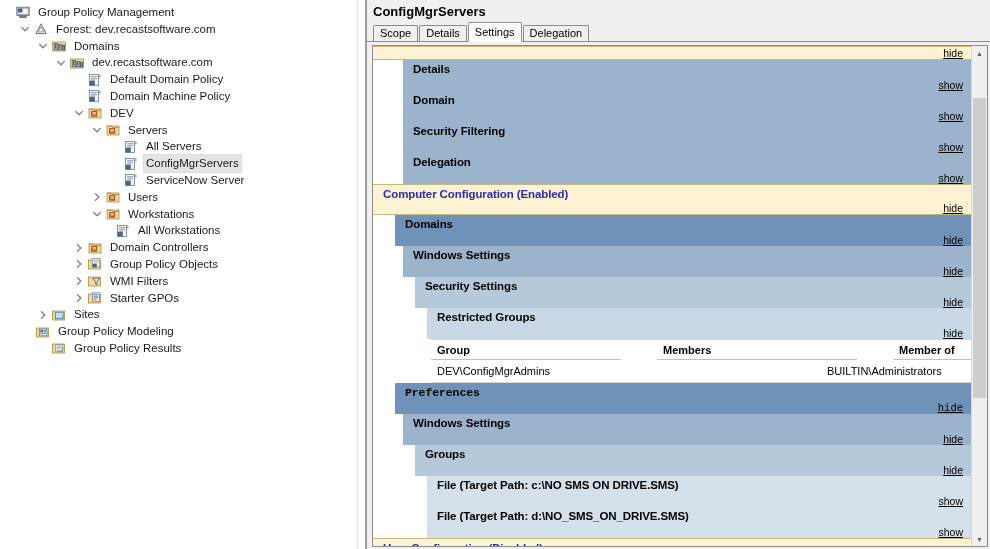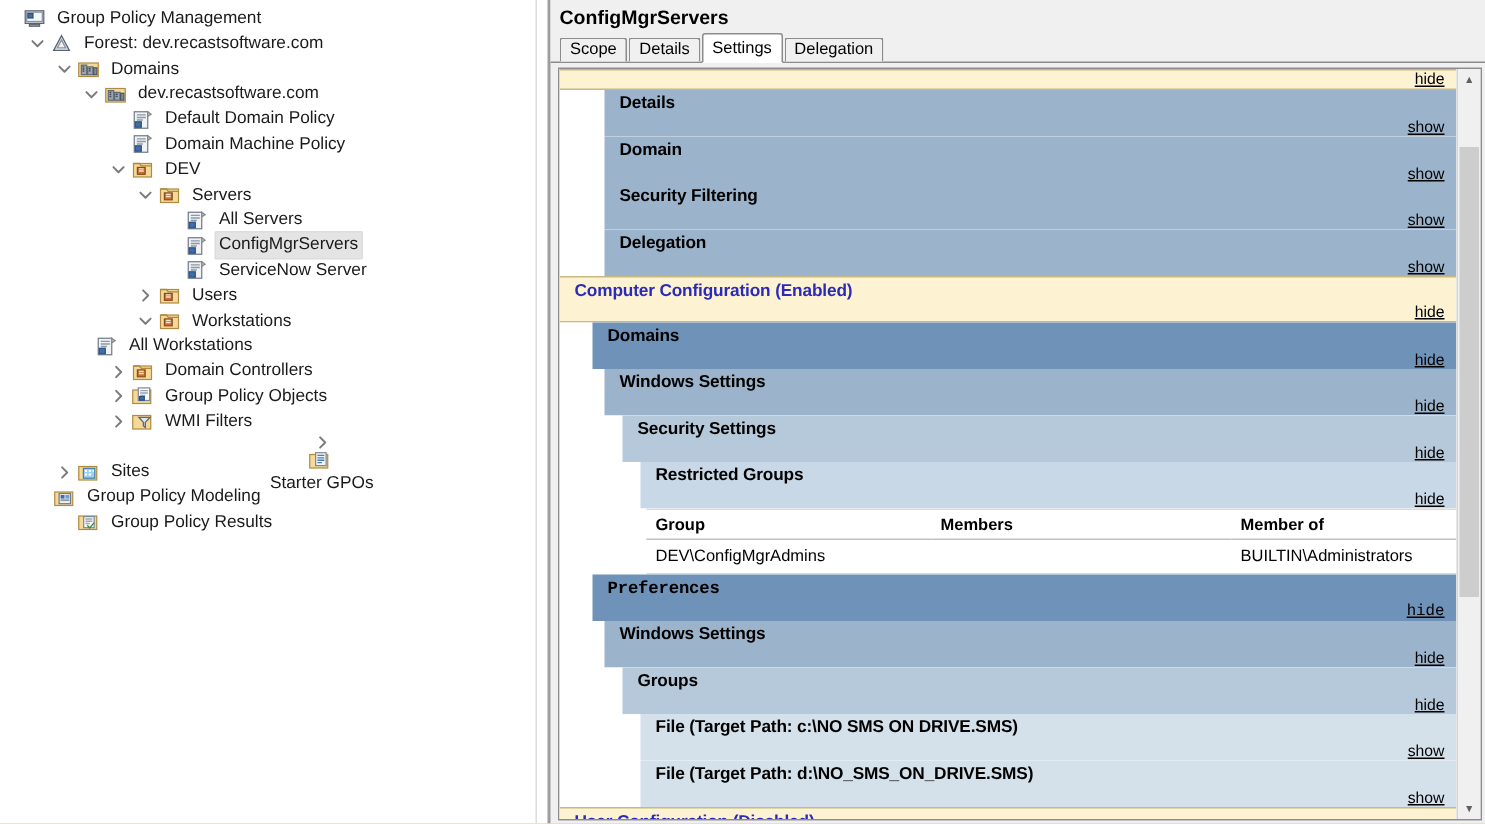"All Workstations" div.tree-node { padding-left: 48px -> 100px }
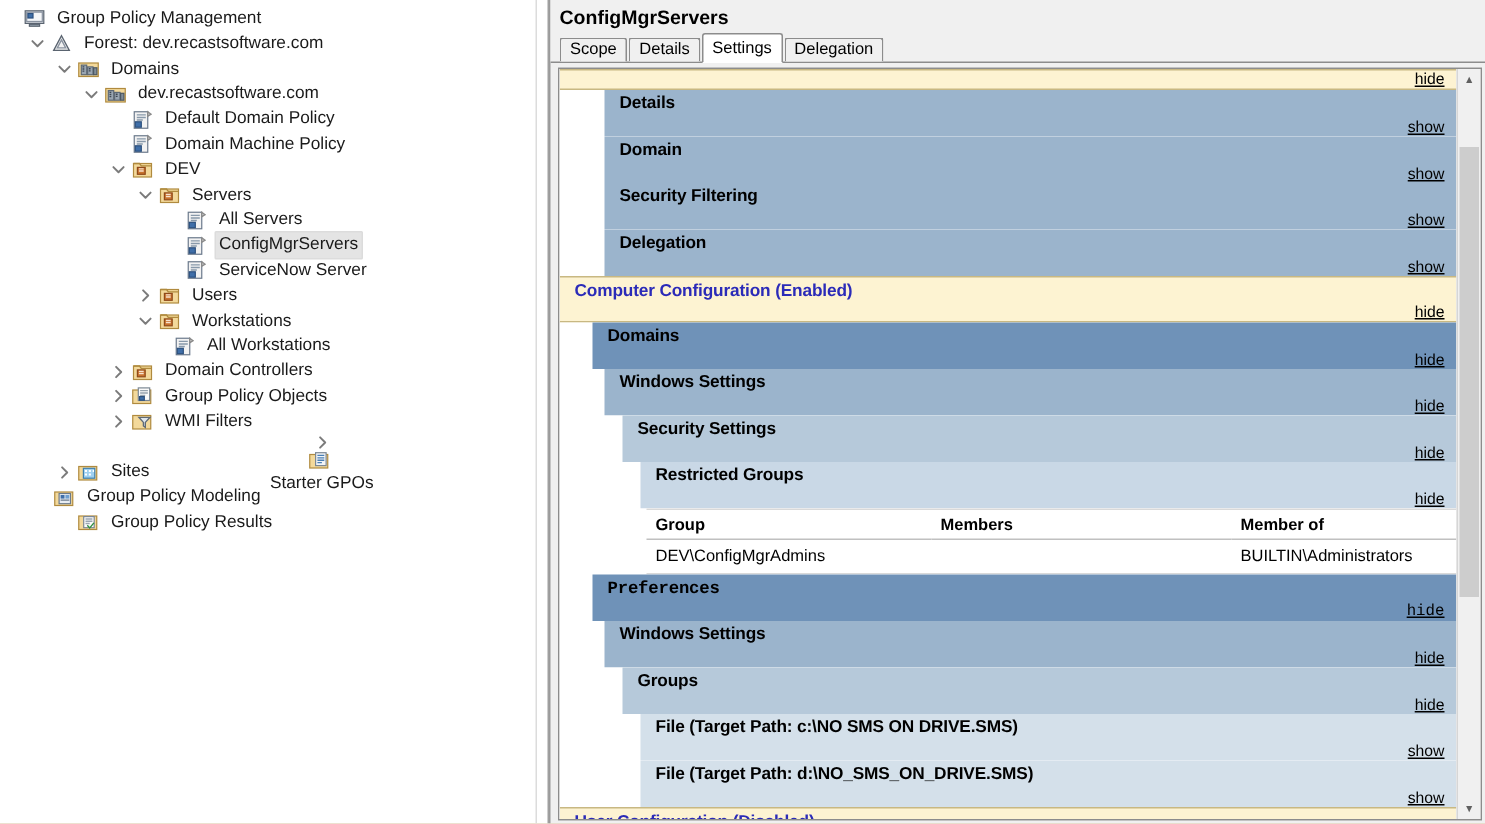"Starter GPOs" div.tree-node { flex-direction: column -> none }
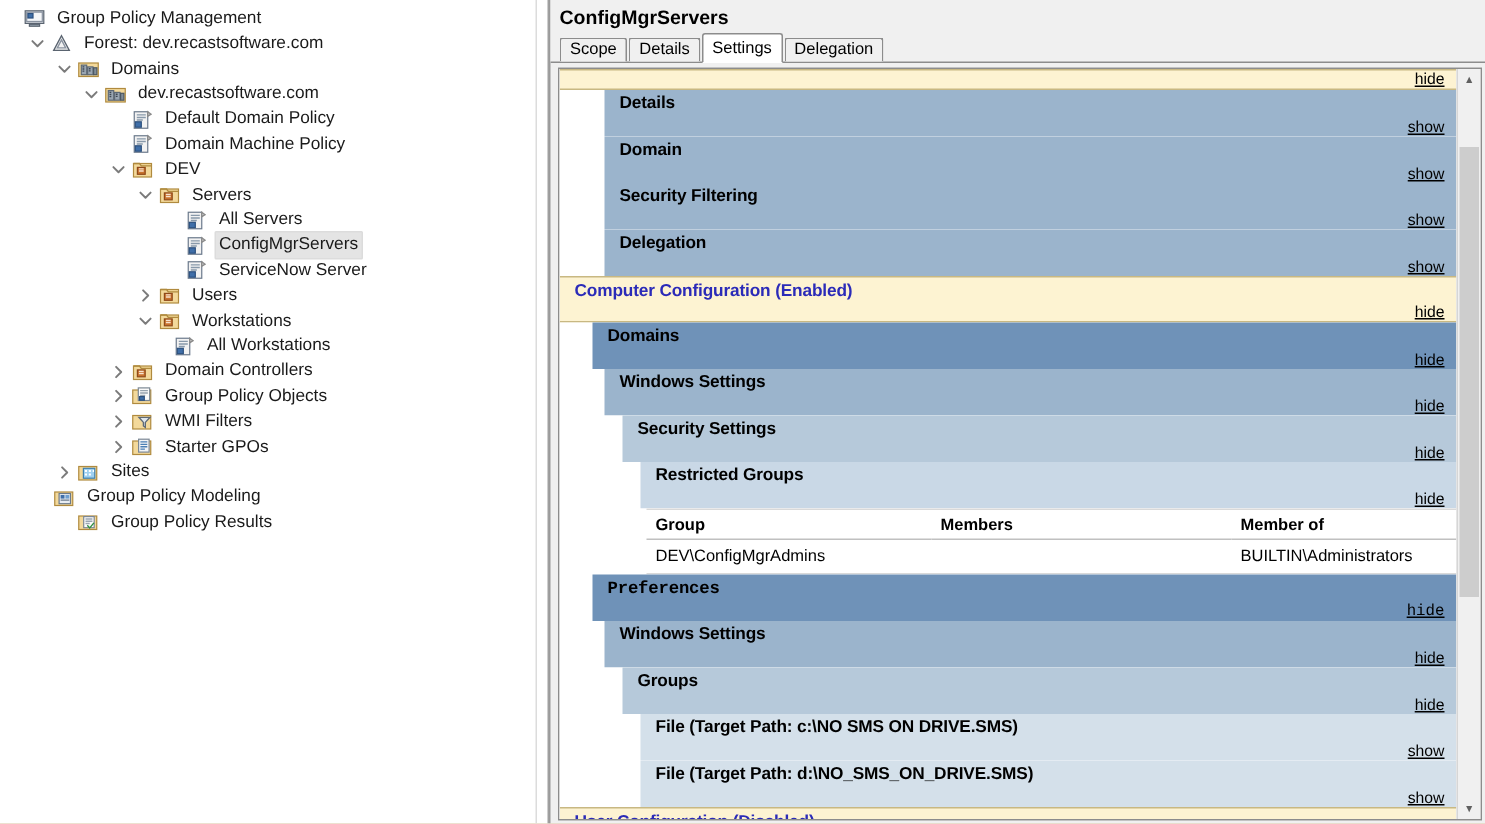"Group" .tbl .trow.head { gap: none -> 36px }
